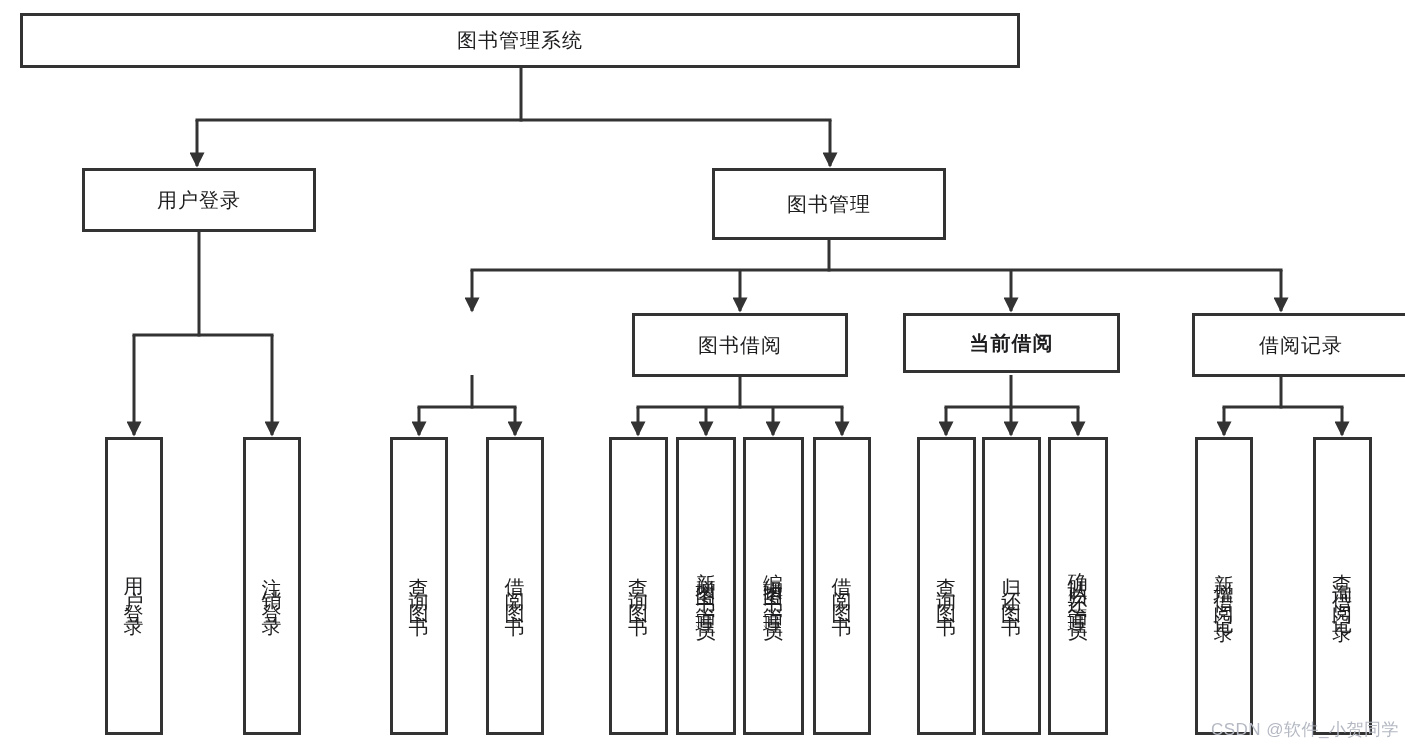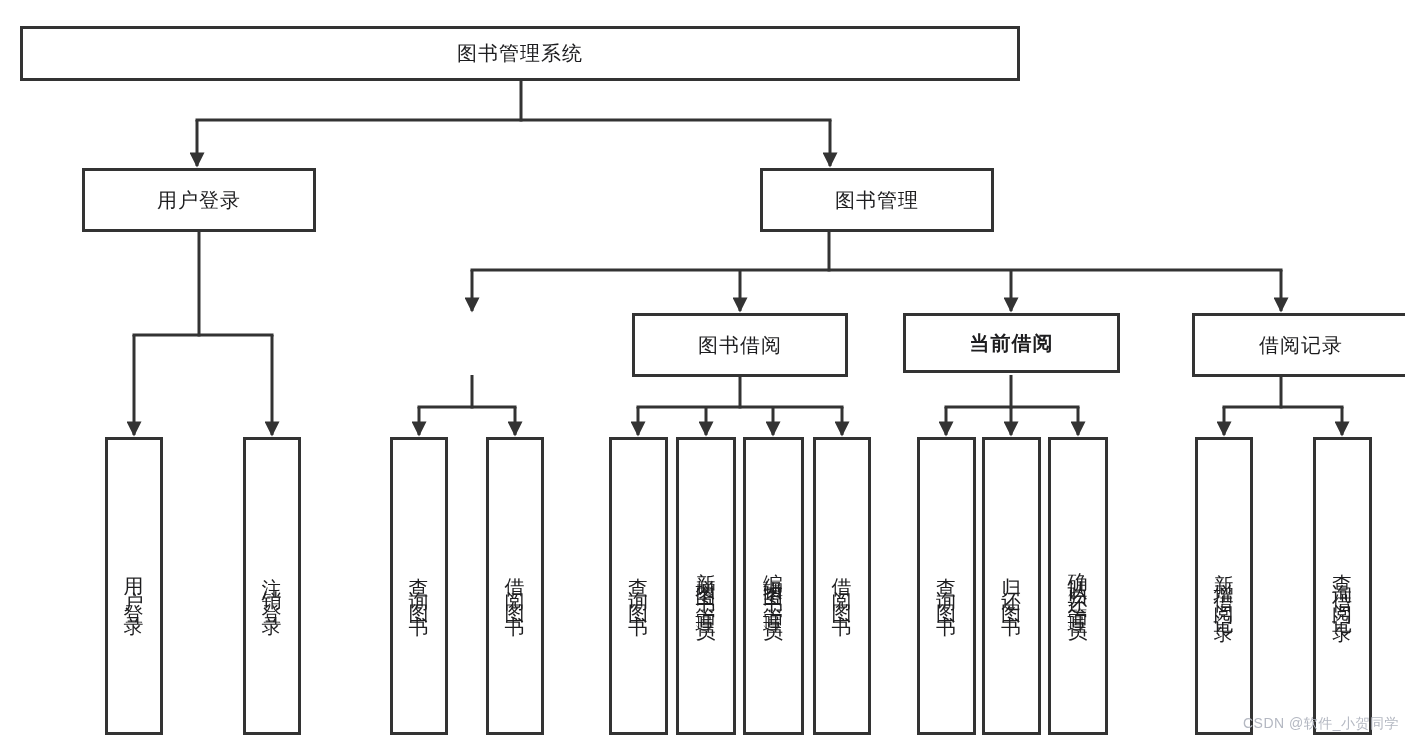"图书管理系统" div.box { top: 26px -> 13px }
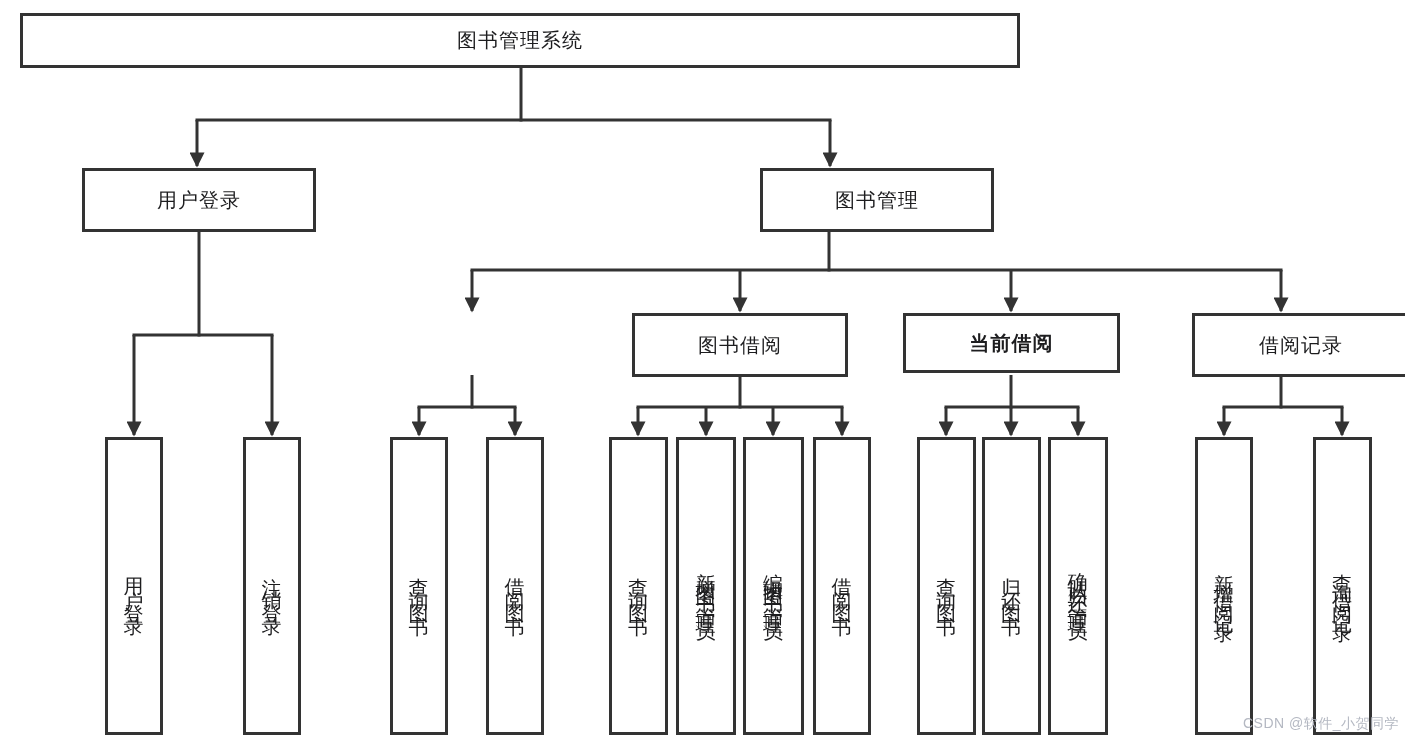"图书管理" div.box { height: 64px -> 72px; margin-left: 48px -> none }
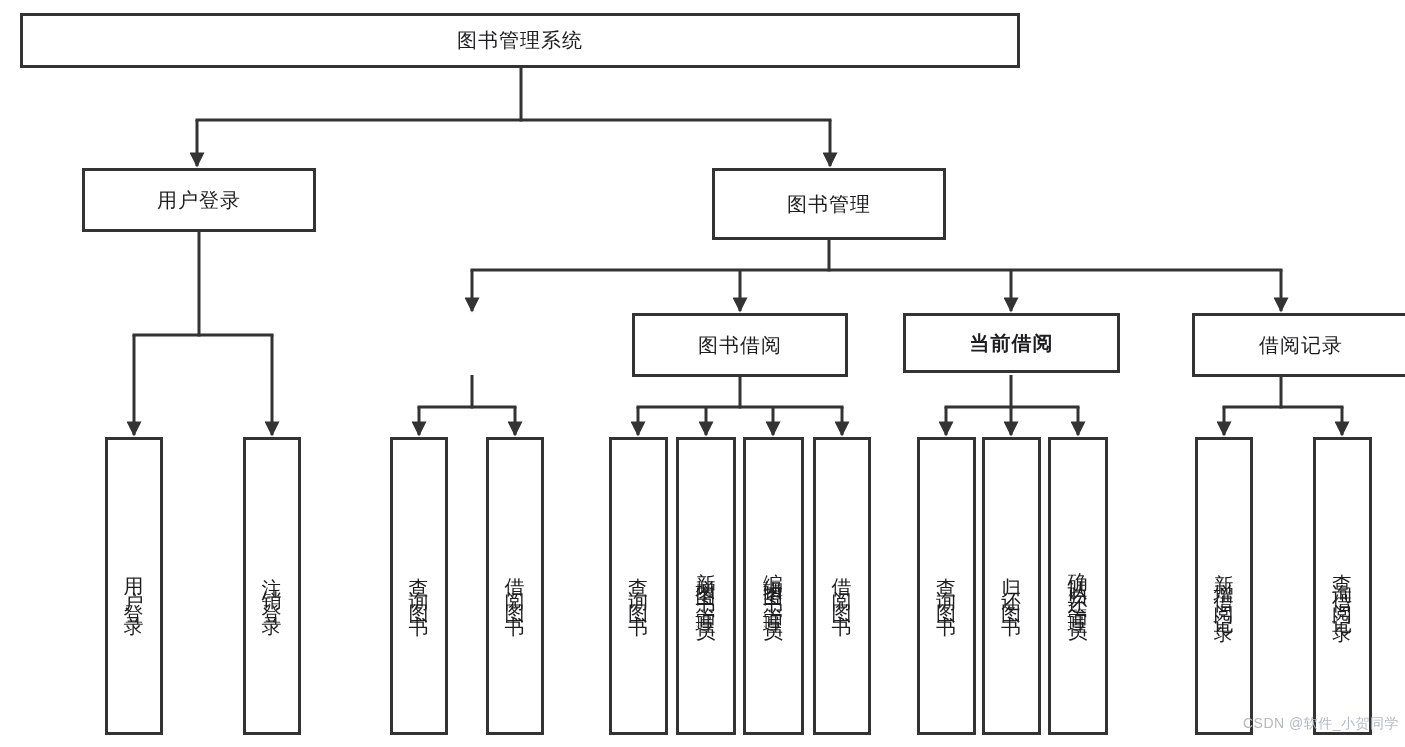"CSDN @软件_小贺同学" .watermark { bottom: 14px -> 6px; font-size: 14px -> 17px }
